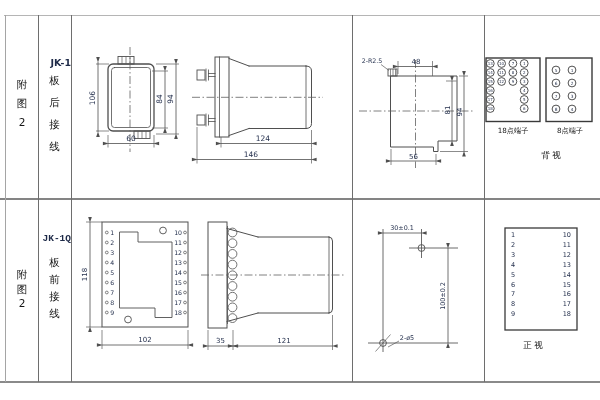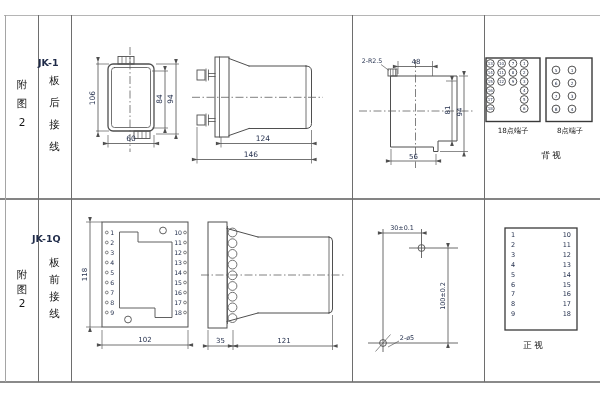"JK-1" .model { text-align: left -> right }
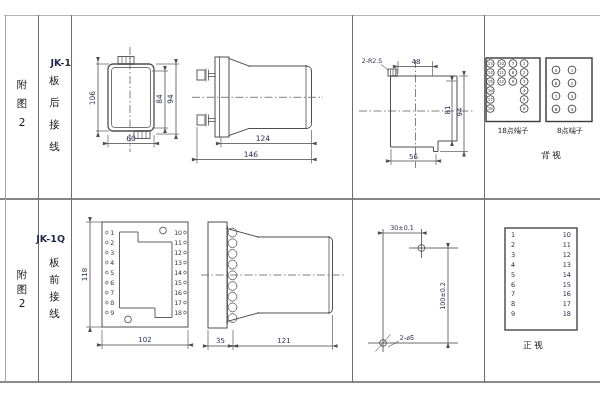"JK-1Q" div.model { font-family: none -> Liberation Mono, monospace; left: 32px -> 38px }
